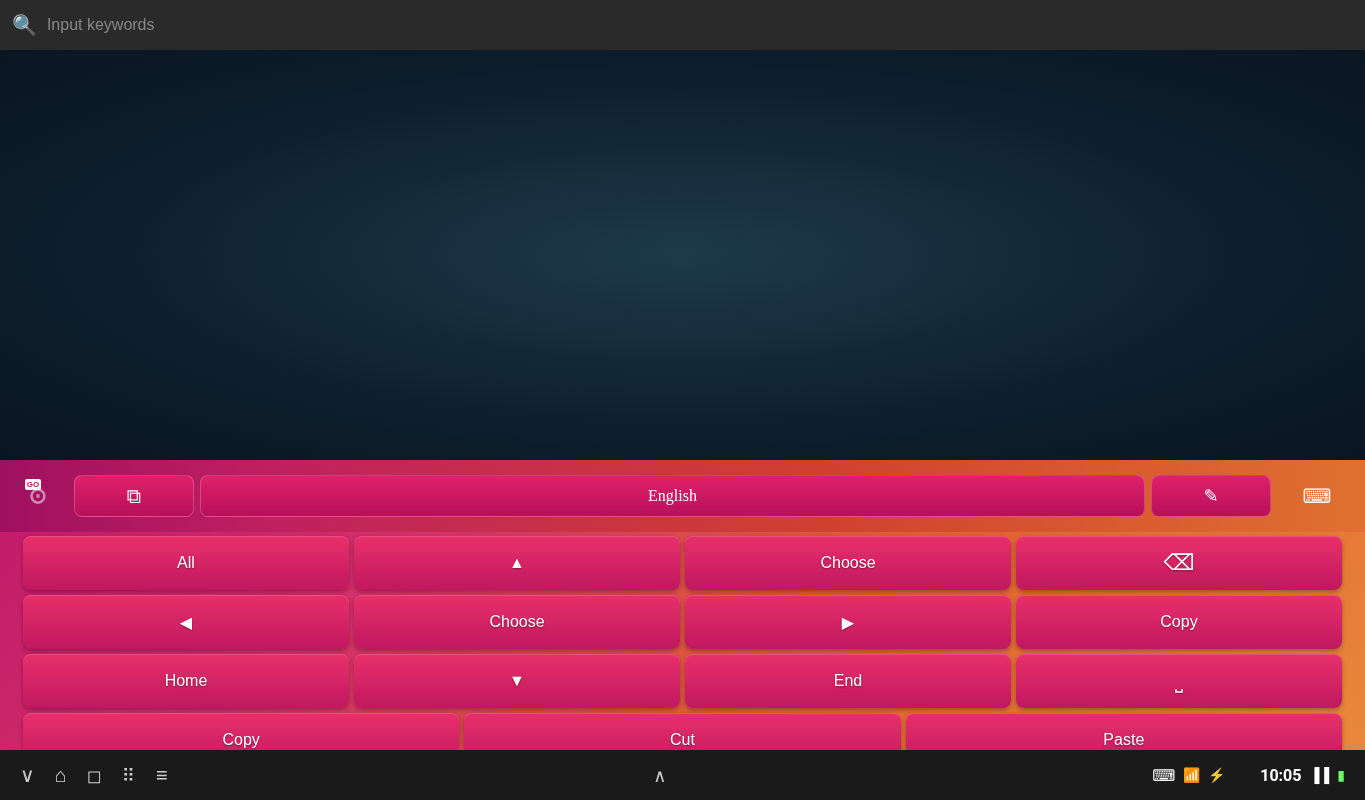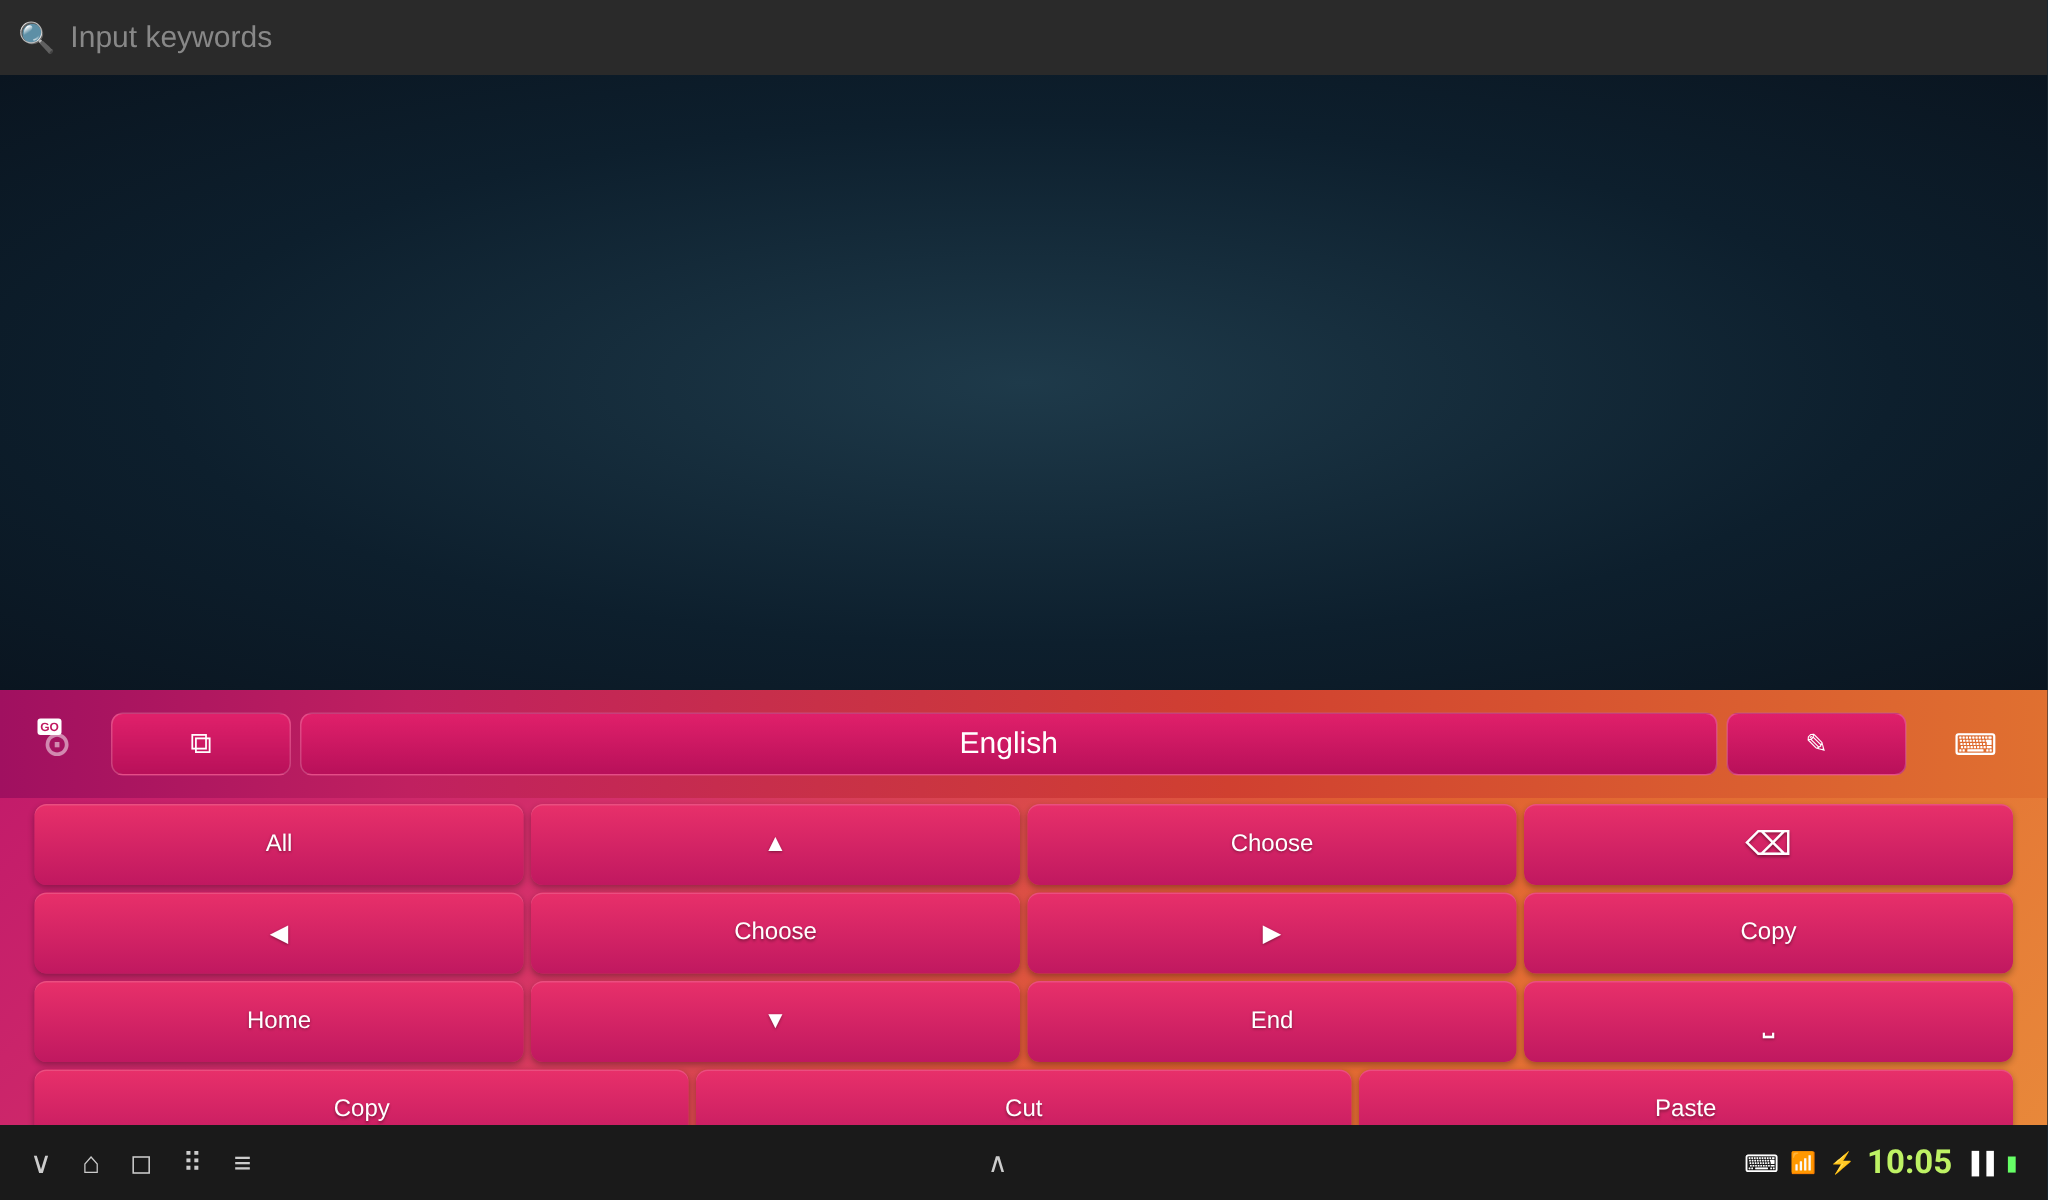"Input keywords" #search-input { font-size: 20px -> 16px }
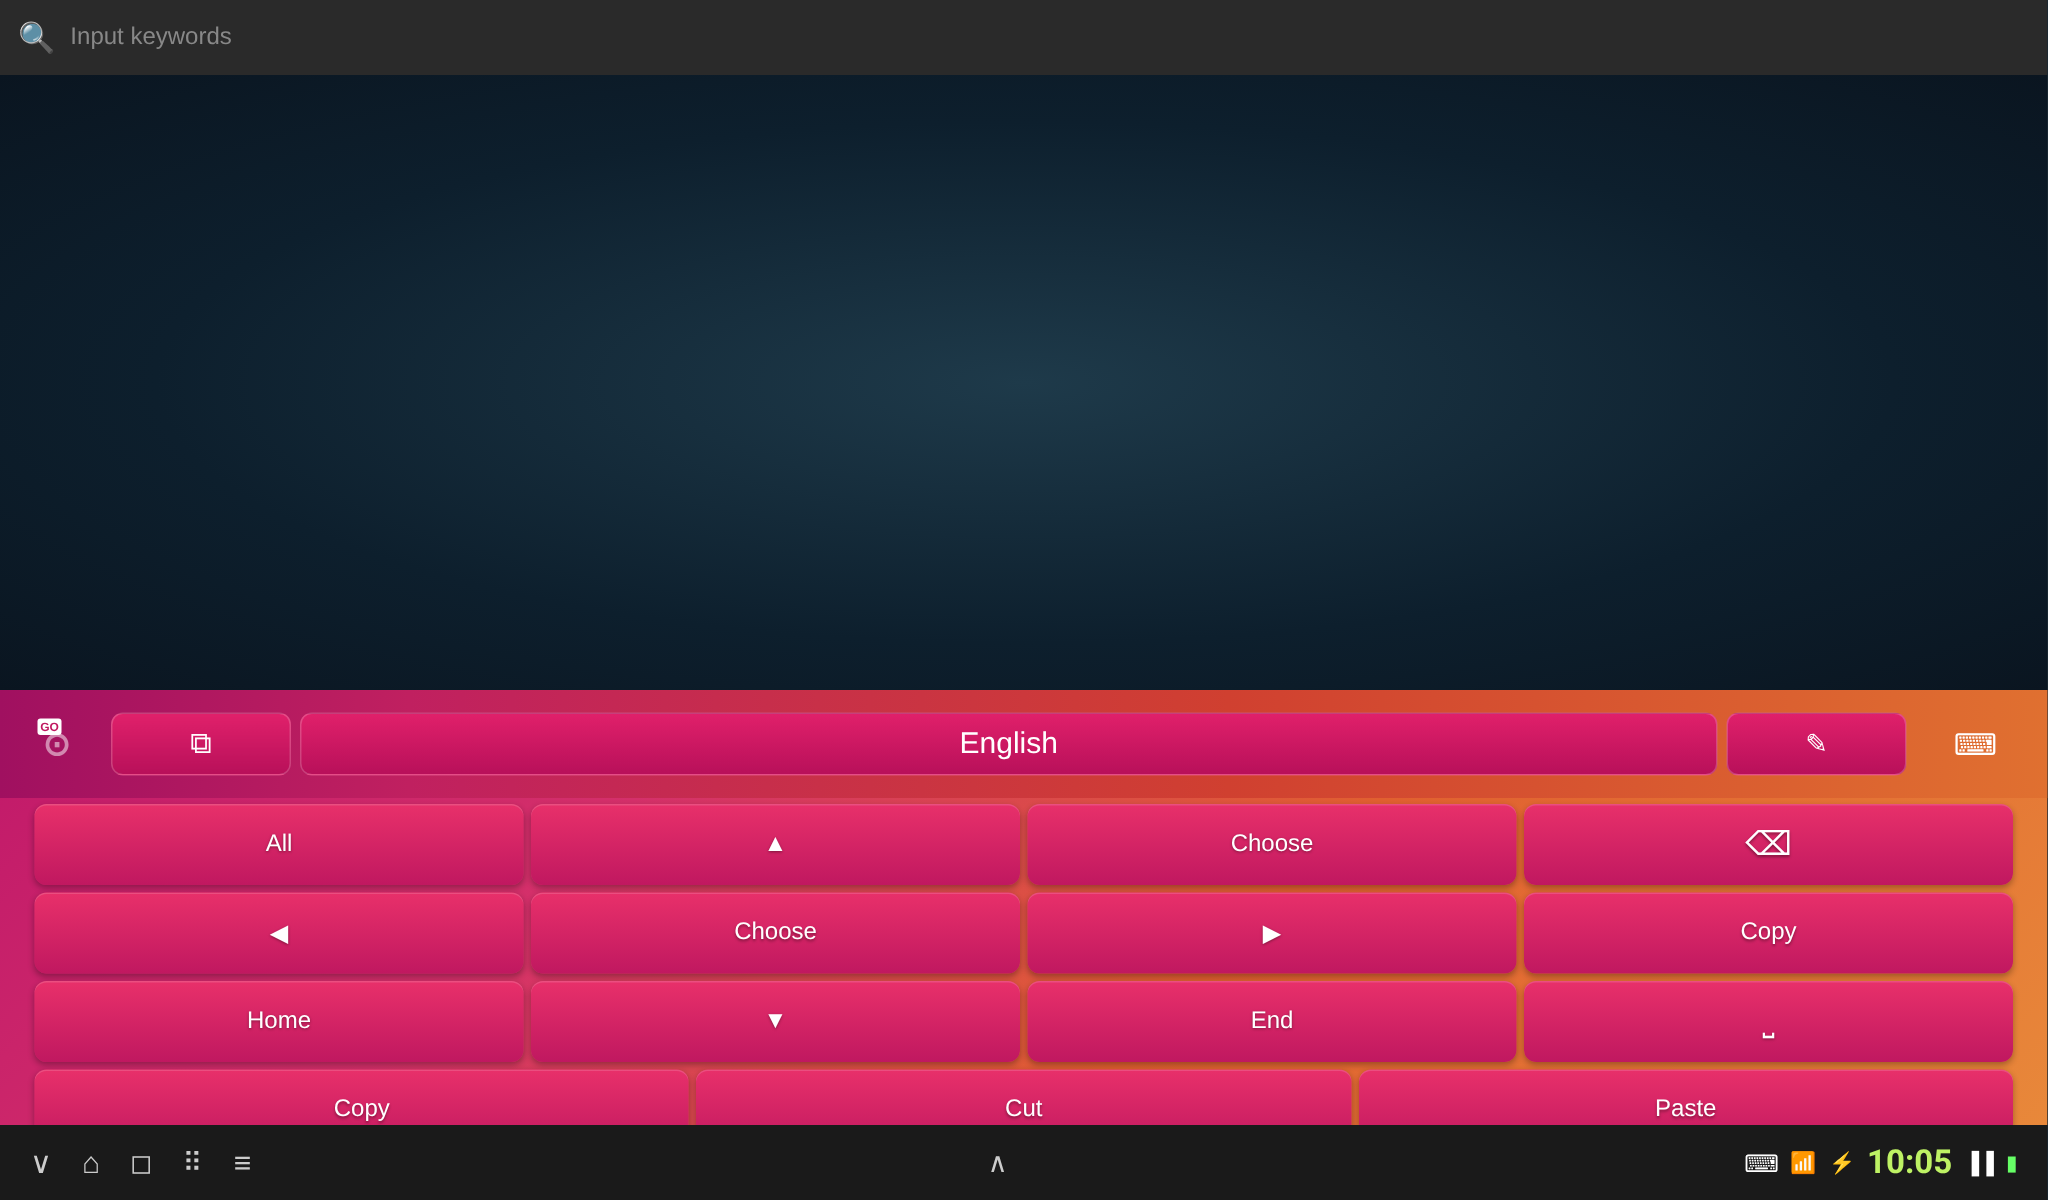"English" #btn-english { font-family: none -> Liberation Serif, serif; font-size: 20px -> 16px }
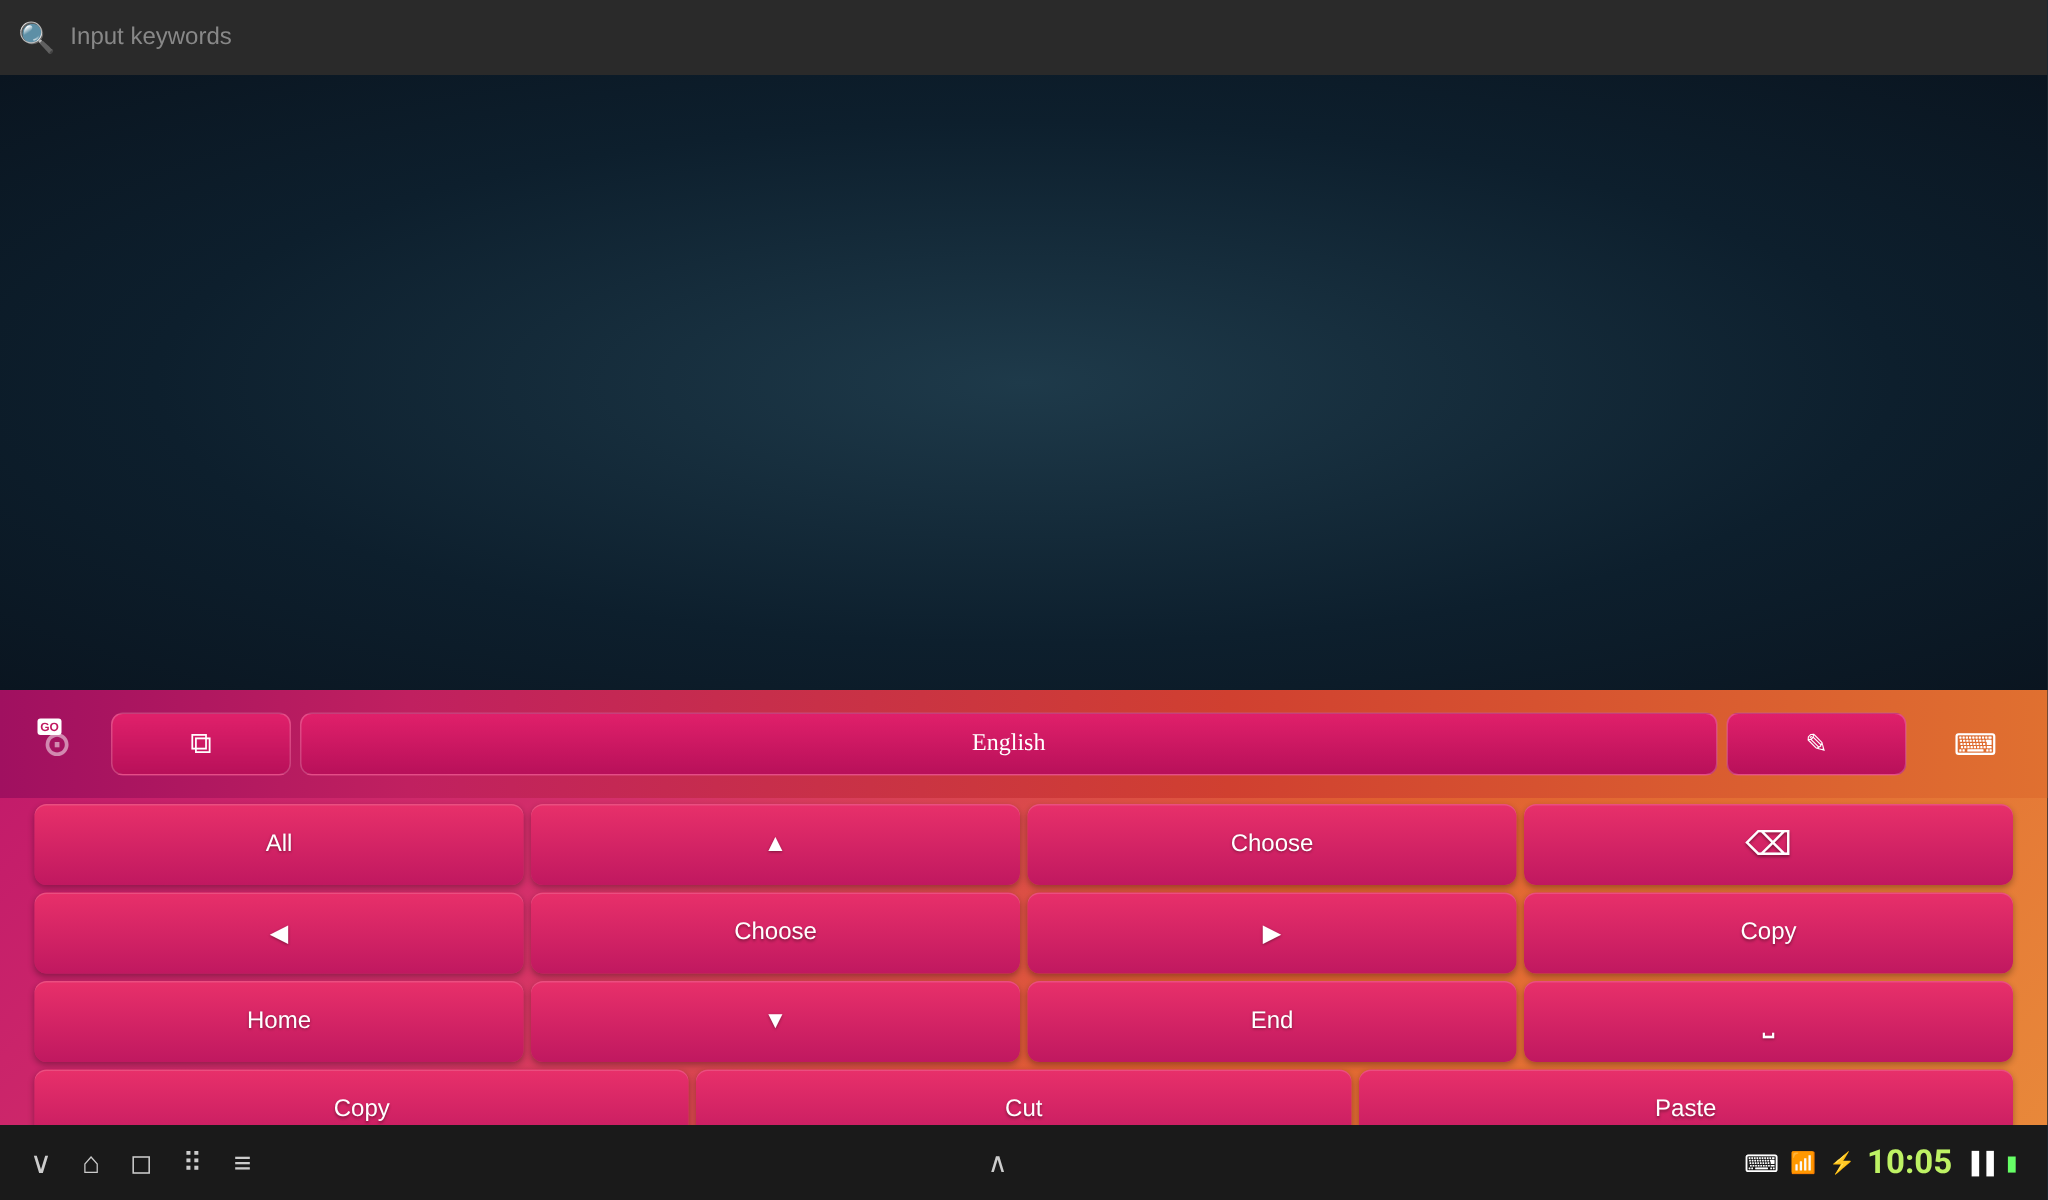"10:05" #status-time { color: #bef264 -> #ffffff; font-size: 22px -> 16px; margin-left: none -> 26px }
